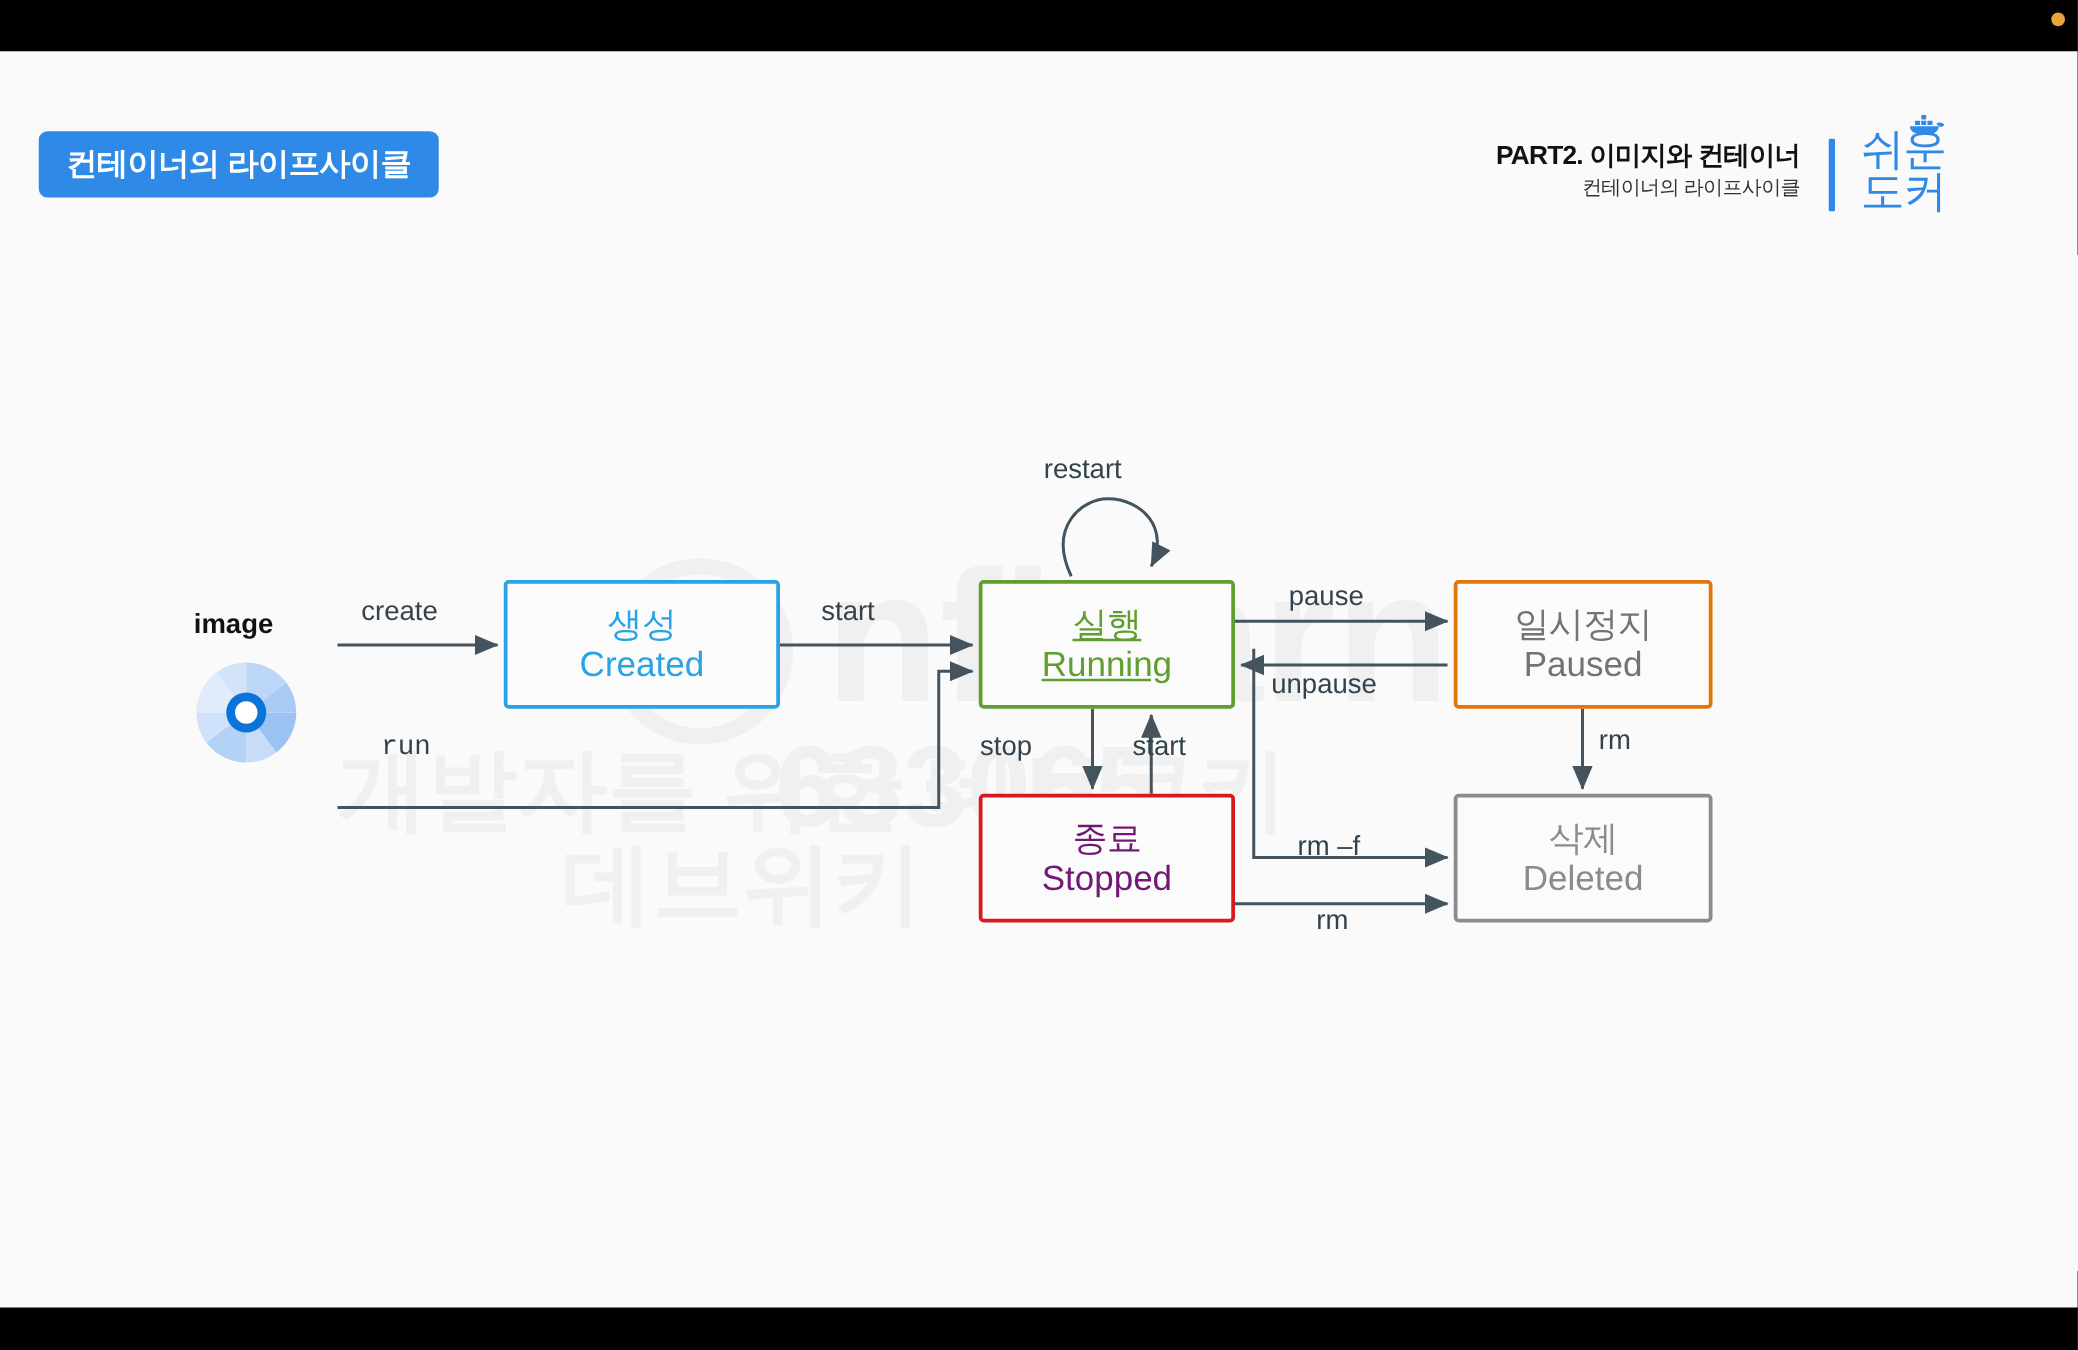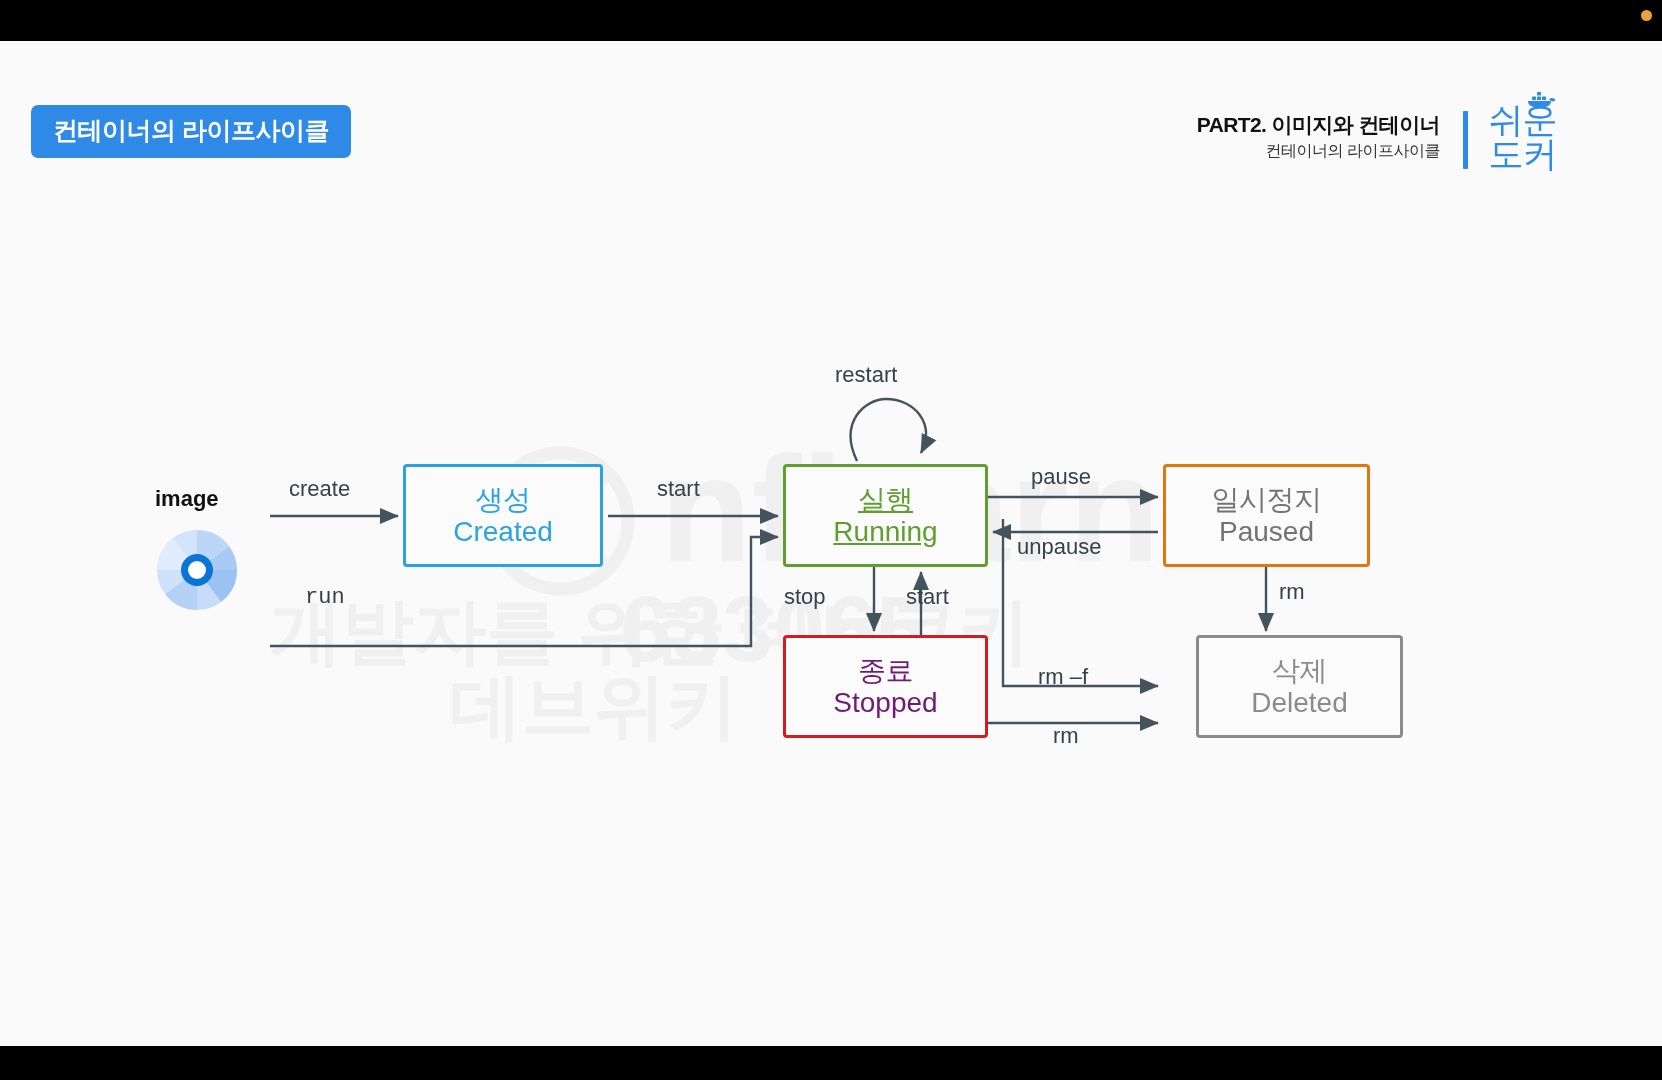"생성" #node-created { width: 200px -> 221px }
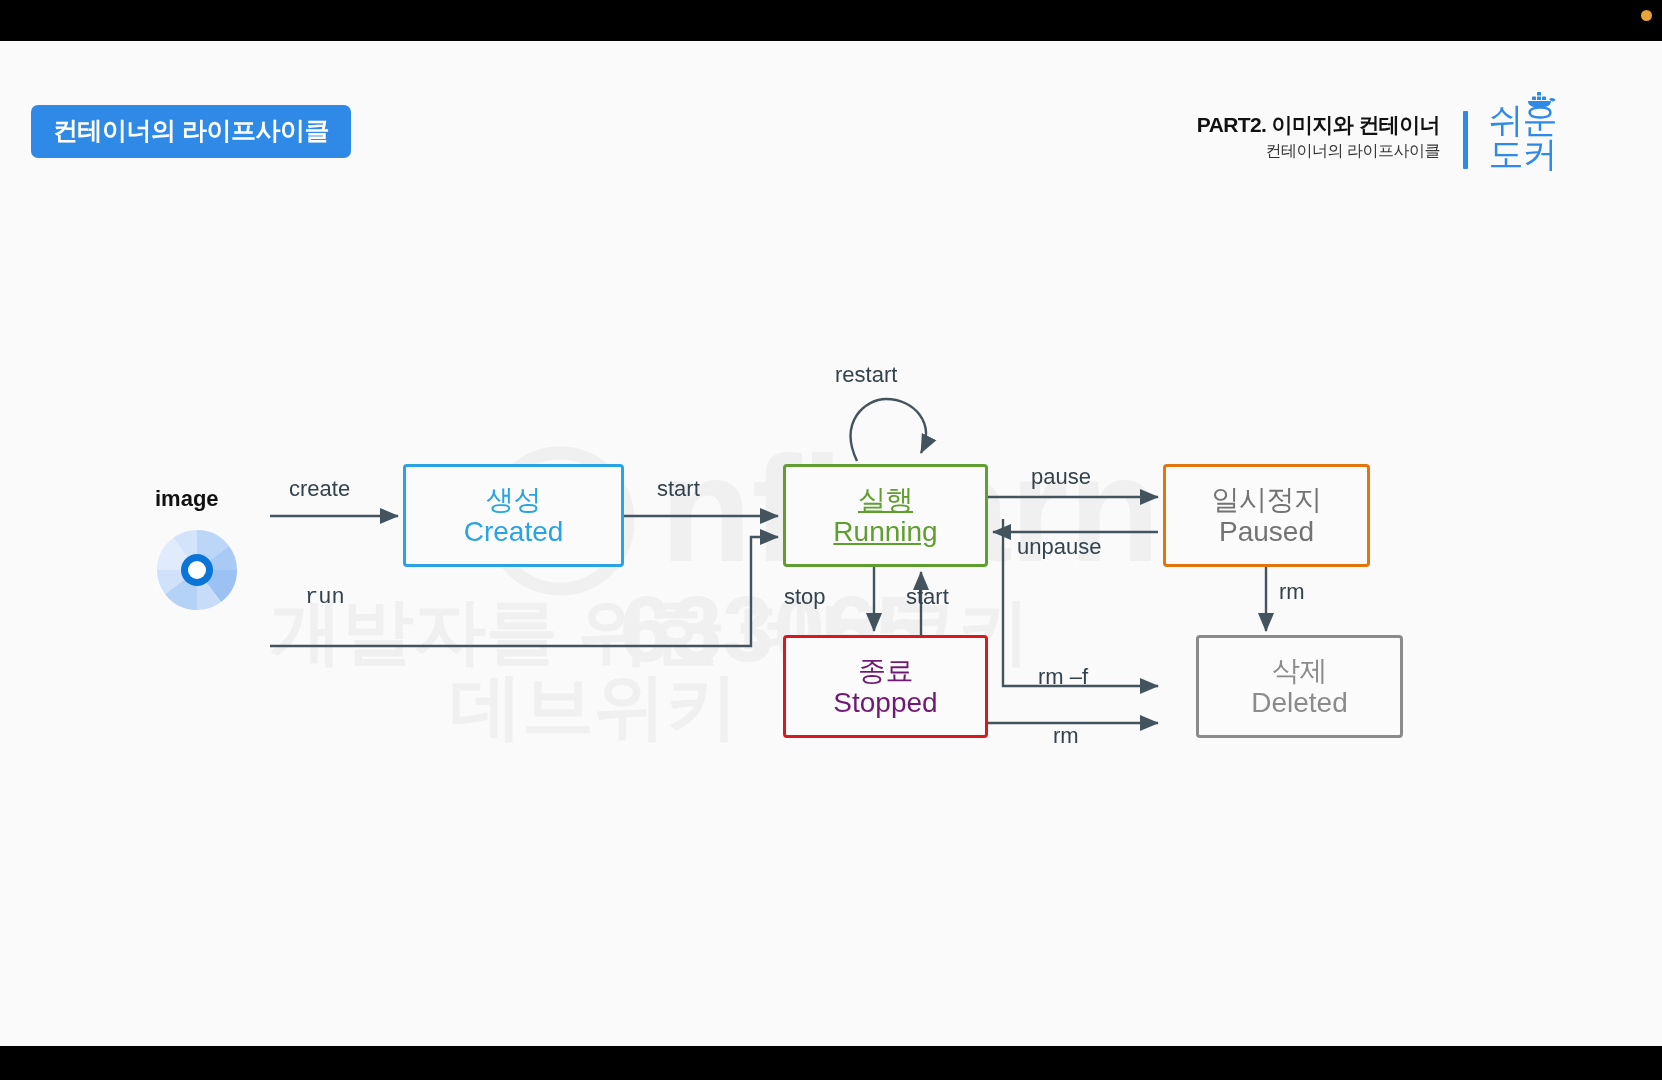"삭제" #node-deleted { margin-left: 33px -> none }
